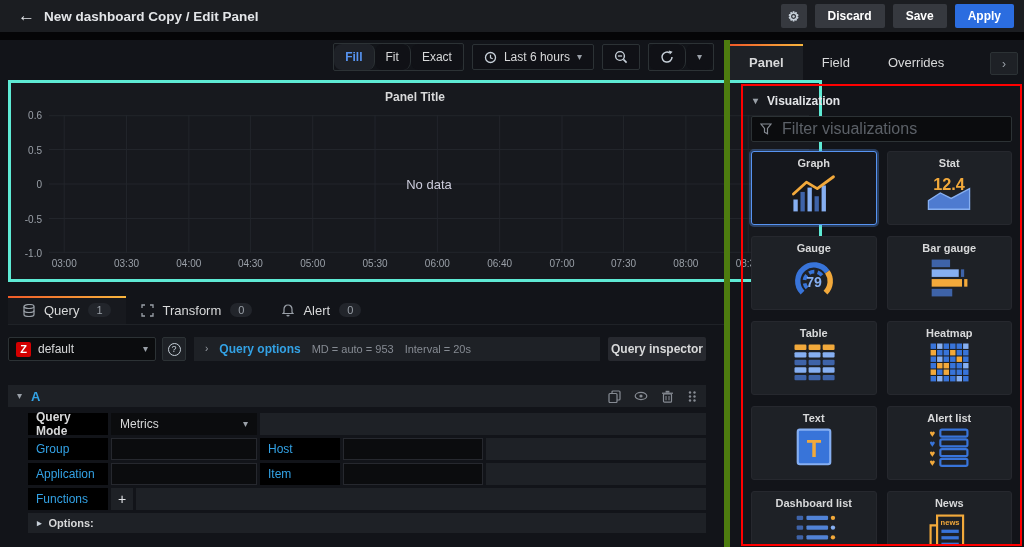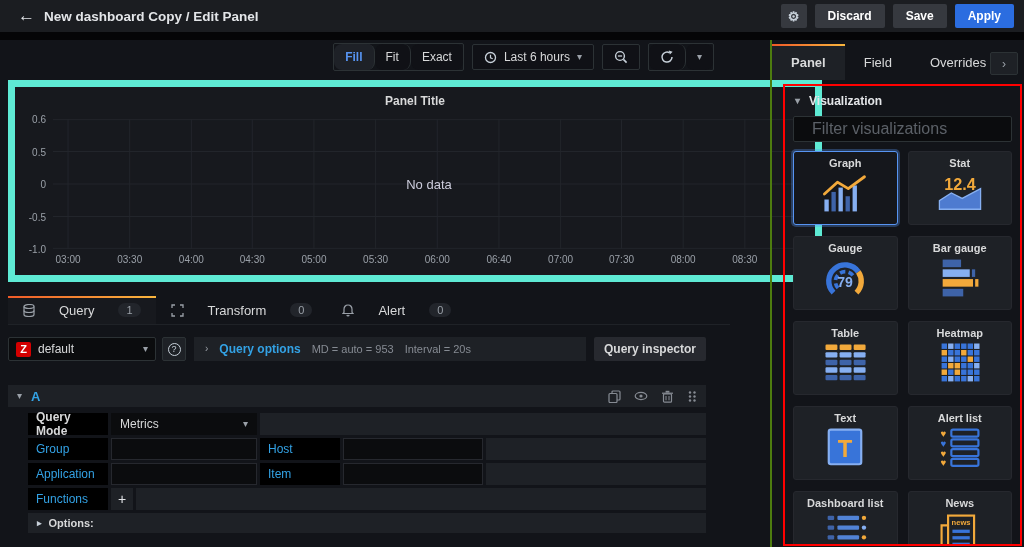"Panel" .sidebar { border-left: 2px solid #4d7c0f -> 6px solid #4d7c0f; width: 254px -> 300px }
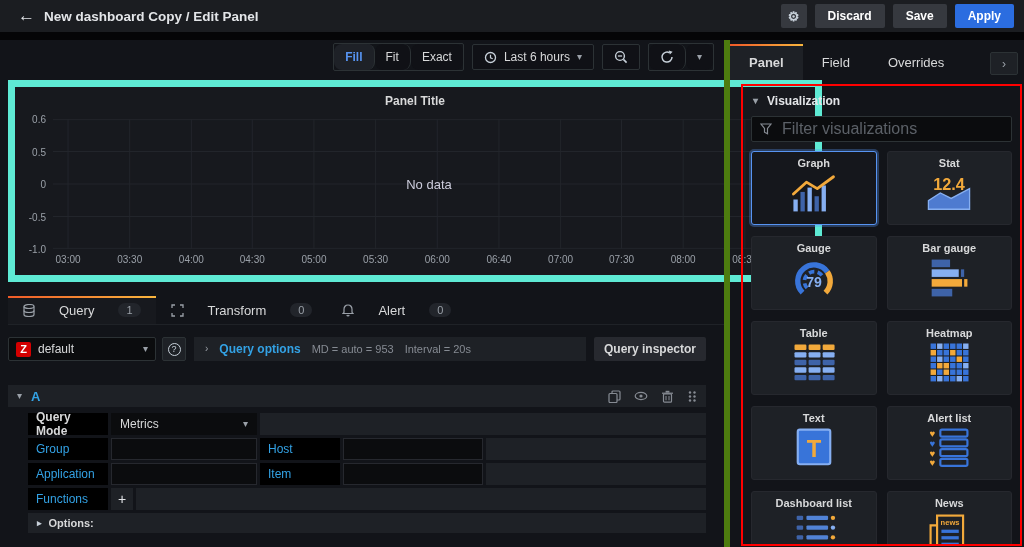"Panel Title" .panel-preview { border: 7px solid #5eead4 -> 3px solid #5eead4 }
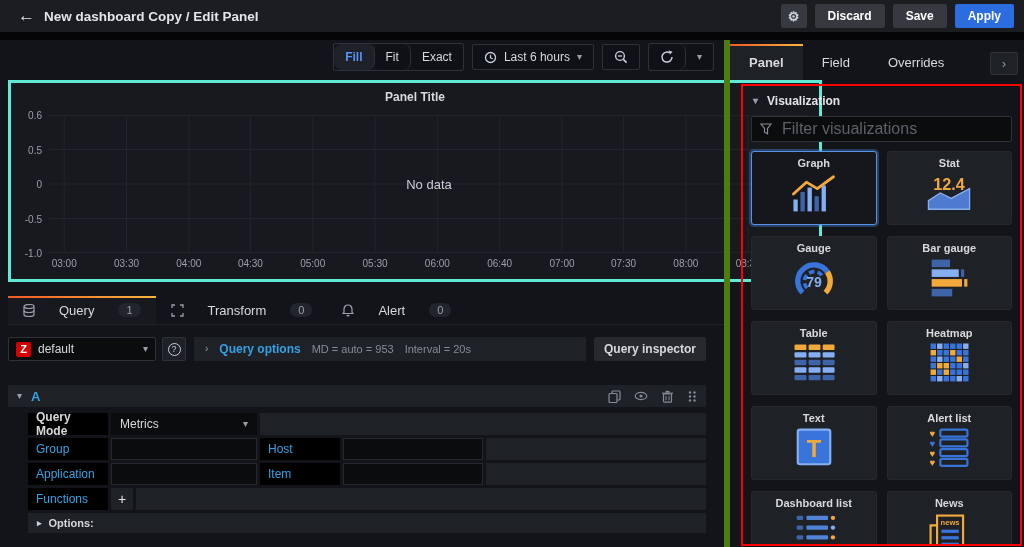"Query" .qtab { gap: 24px -> 9px }
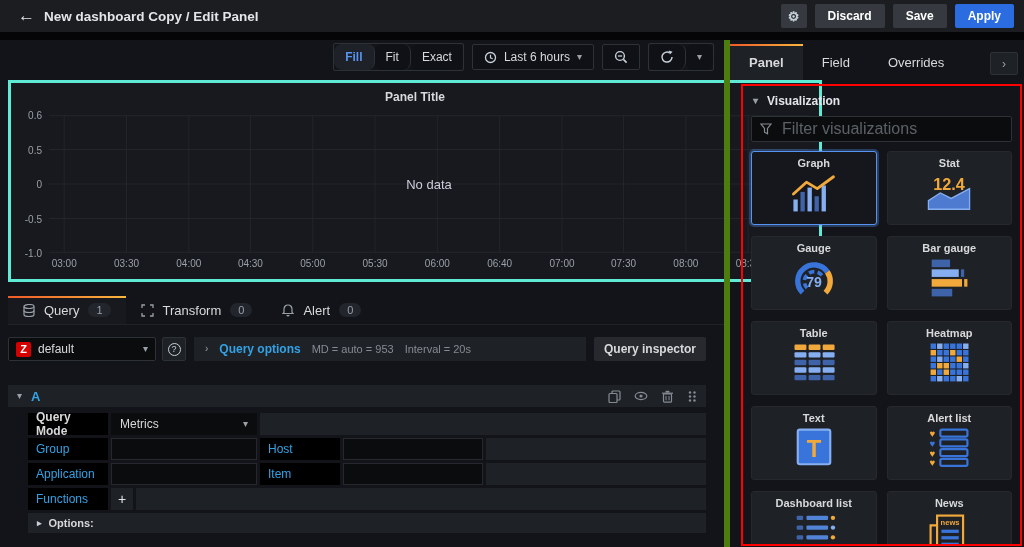"Query inspector" .inspector-btn { width: 112px -> 98px }
